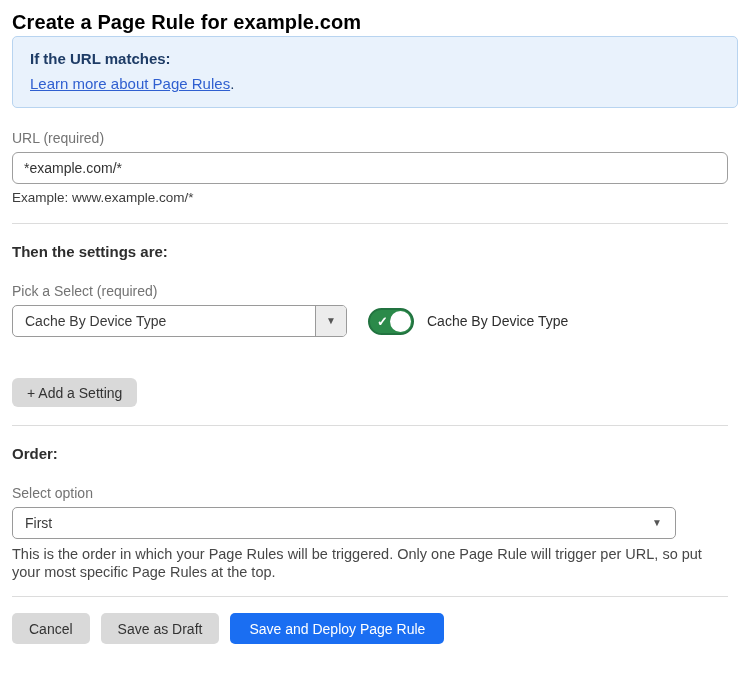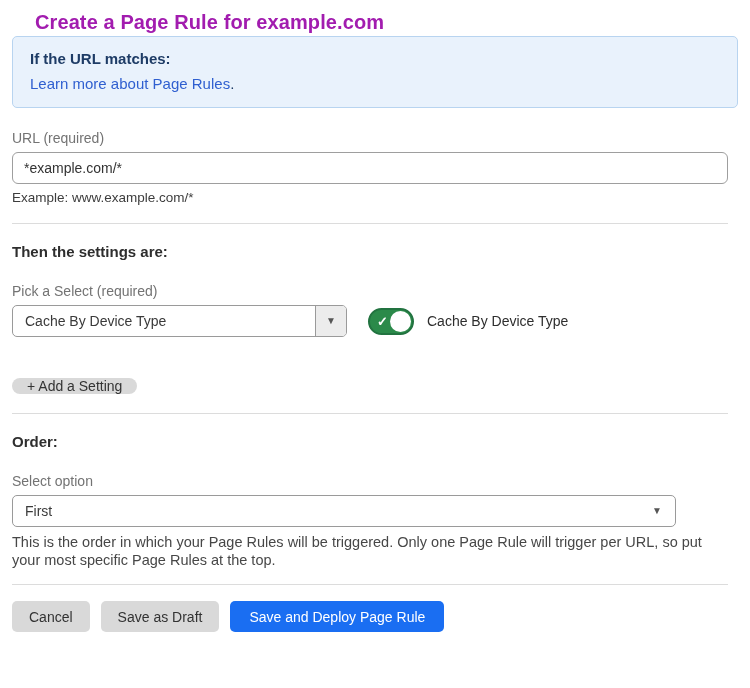"Create a Page Rule for" .page-title { color: #a21caf -> #000000; margin-left: 23px -> none }
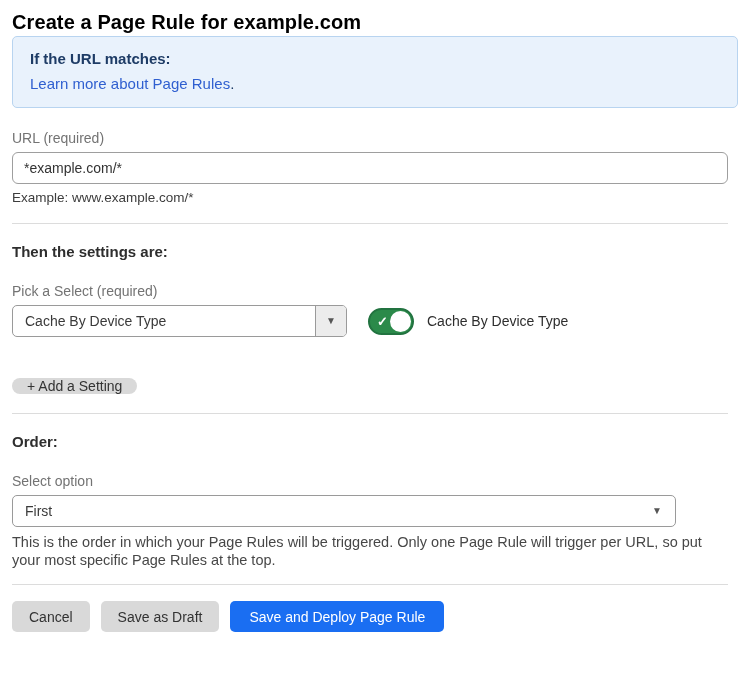"Learn more about Page Rules" .info-box .info-link { text-decoration: none -> underline }
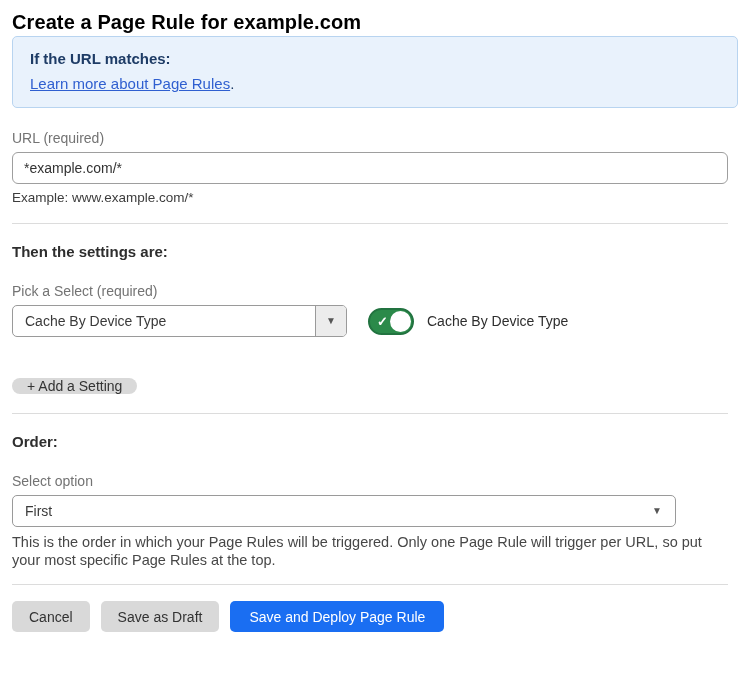"+ Add a Setting" .add-setting-btn { border-radius: 12px -> 6px; height: 16px -> 29px }
